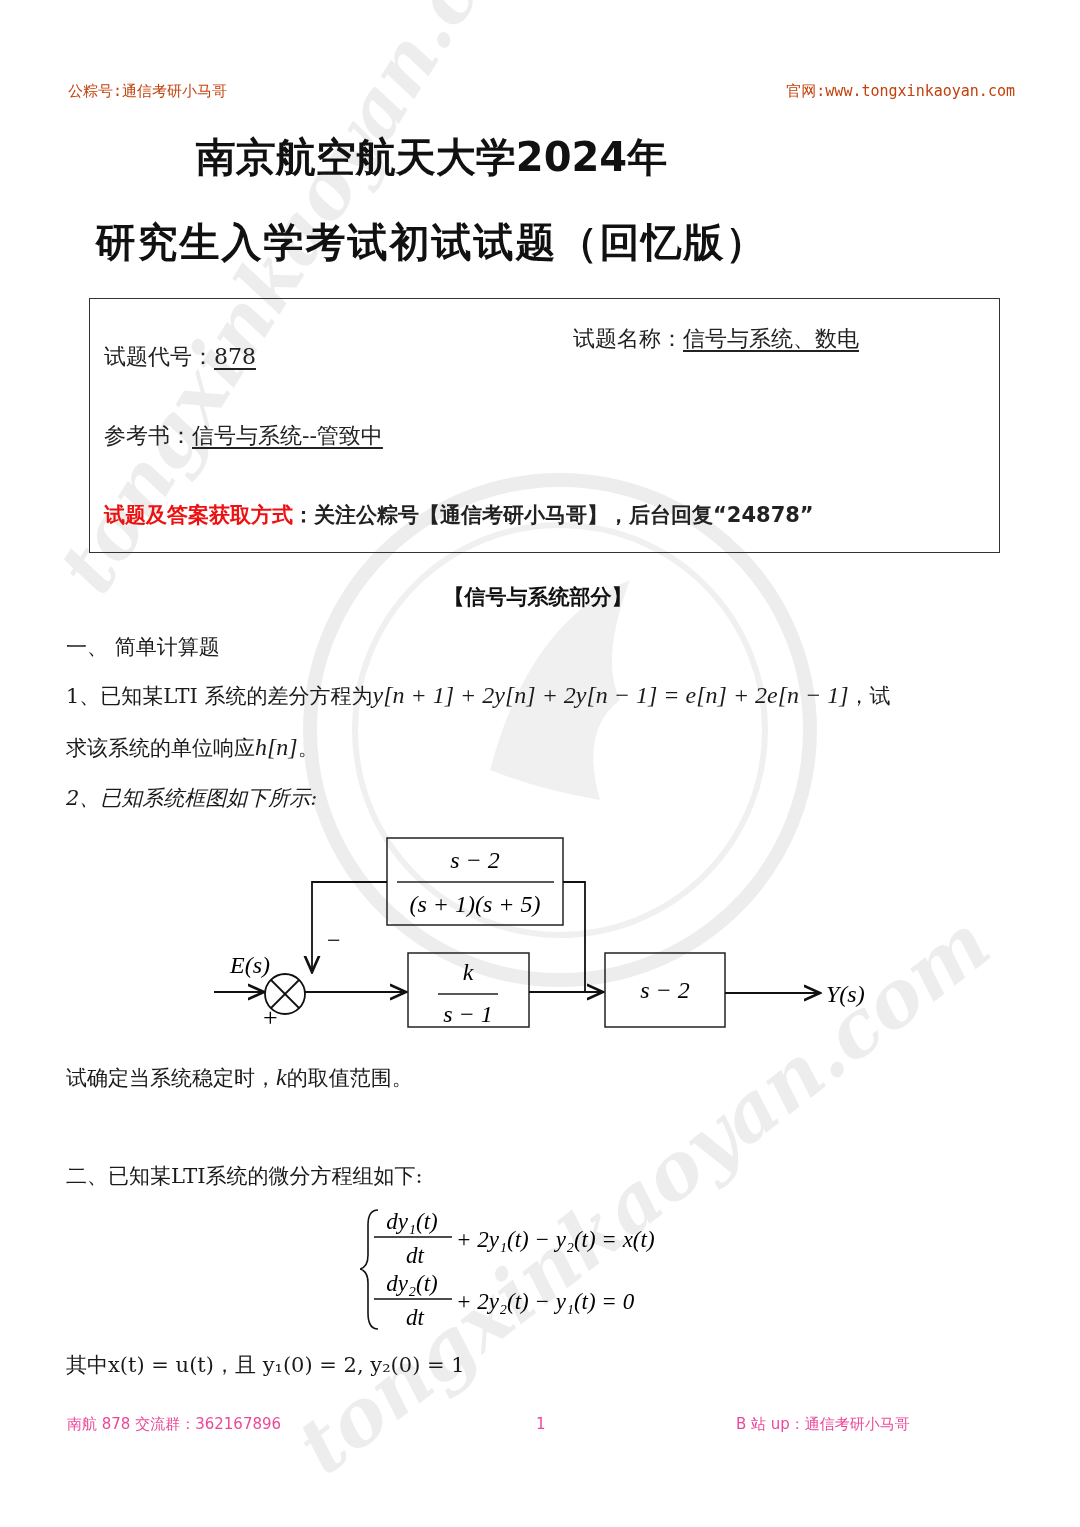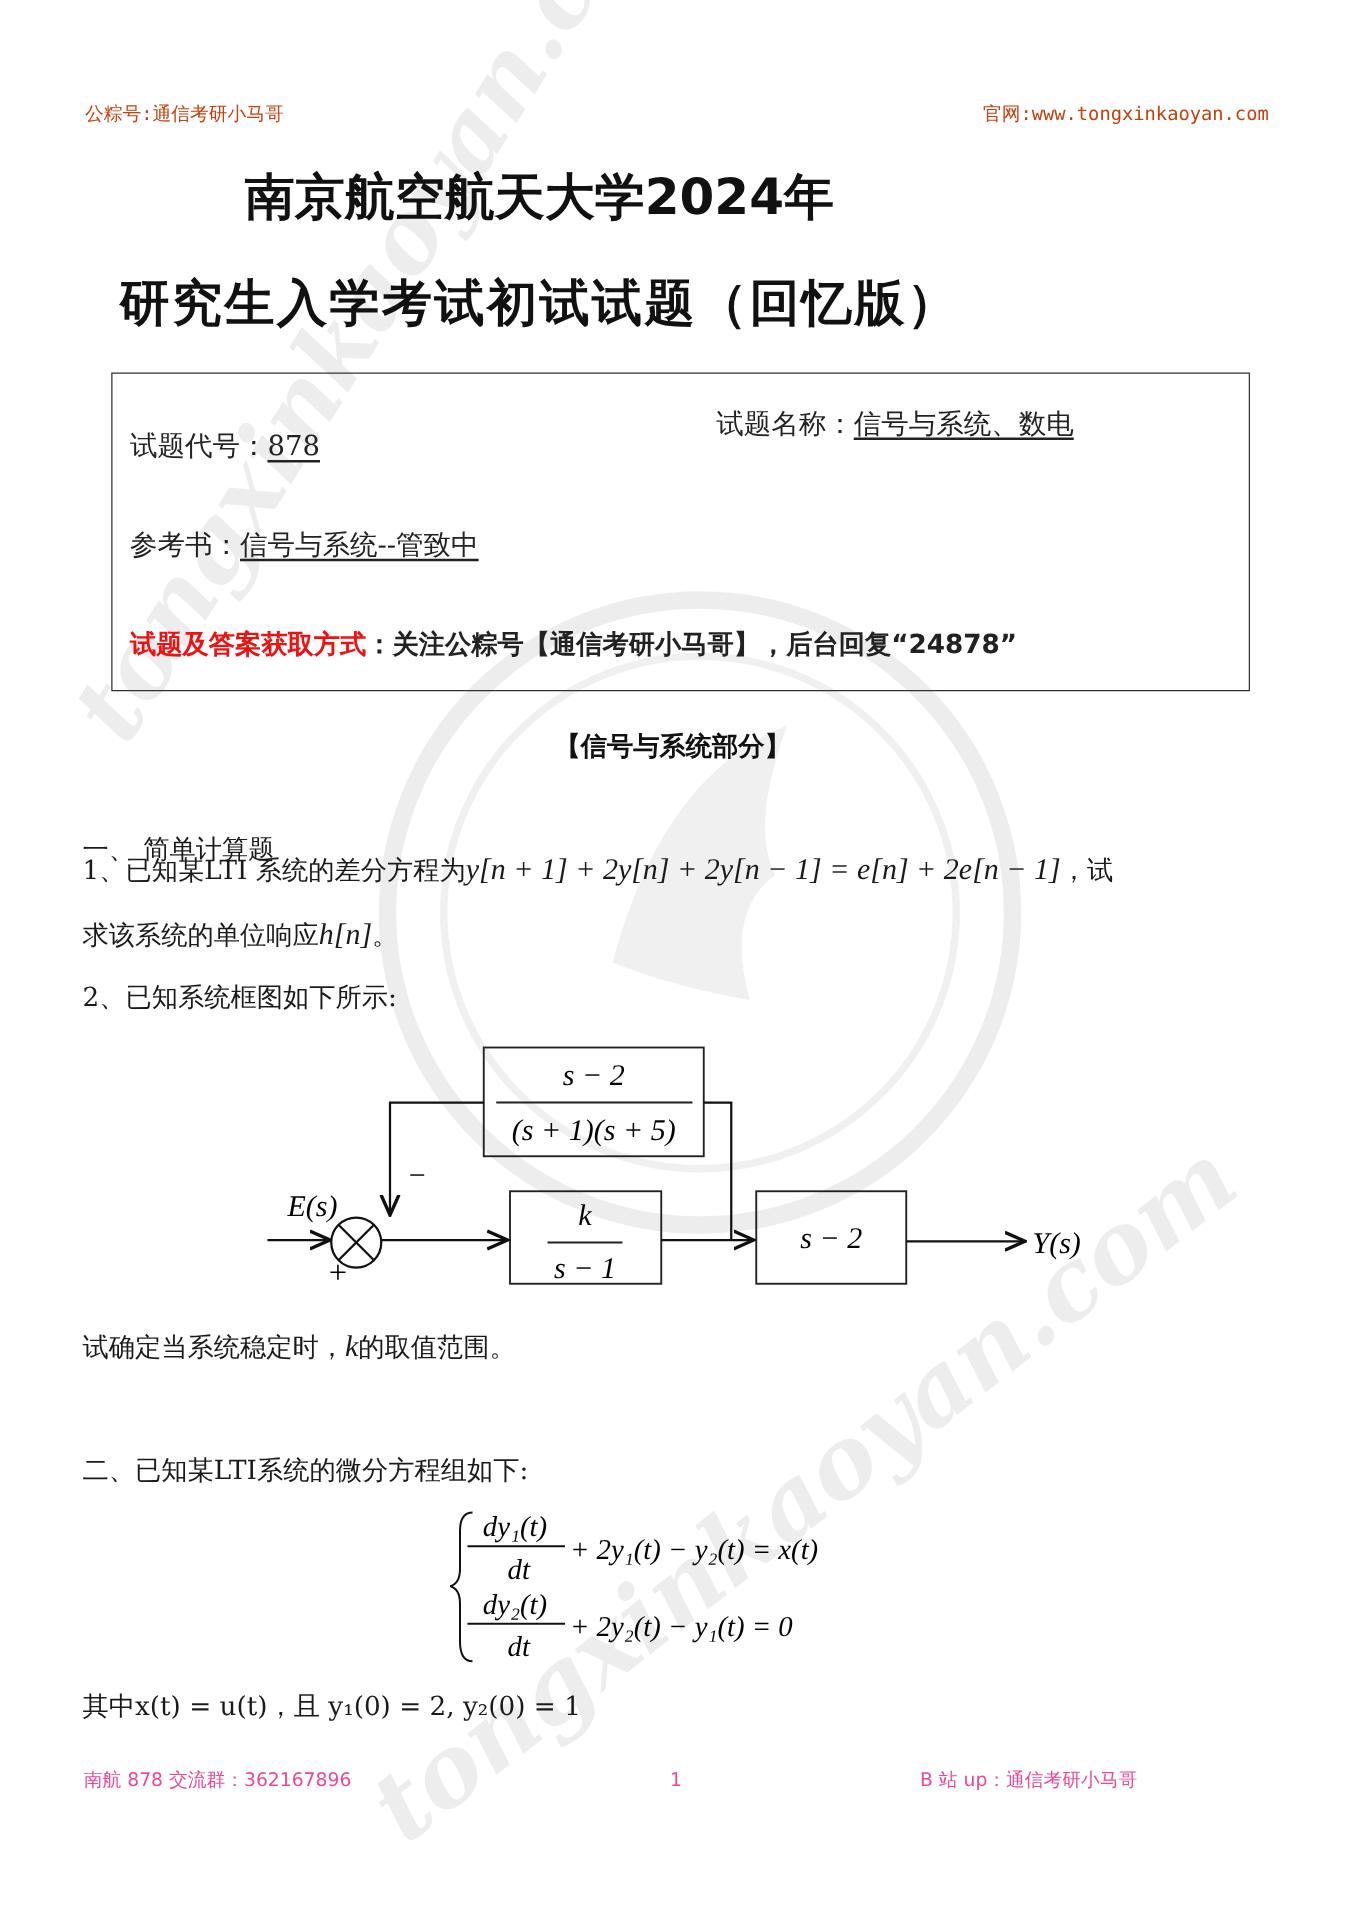"一、 简单计算题" div.abs { margin-top: 32px -> none }
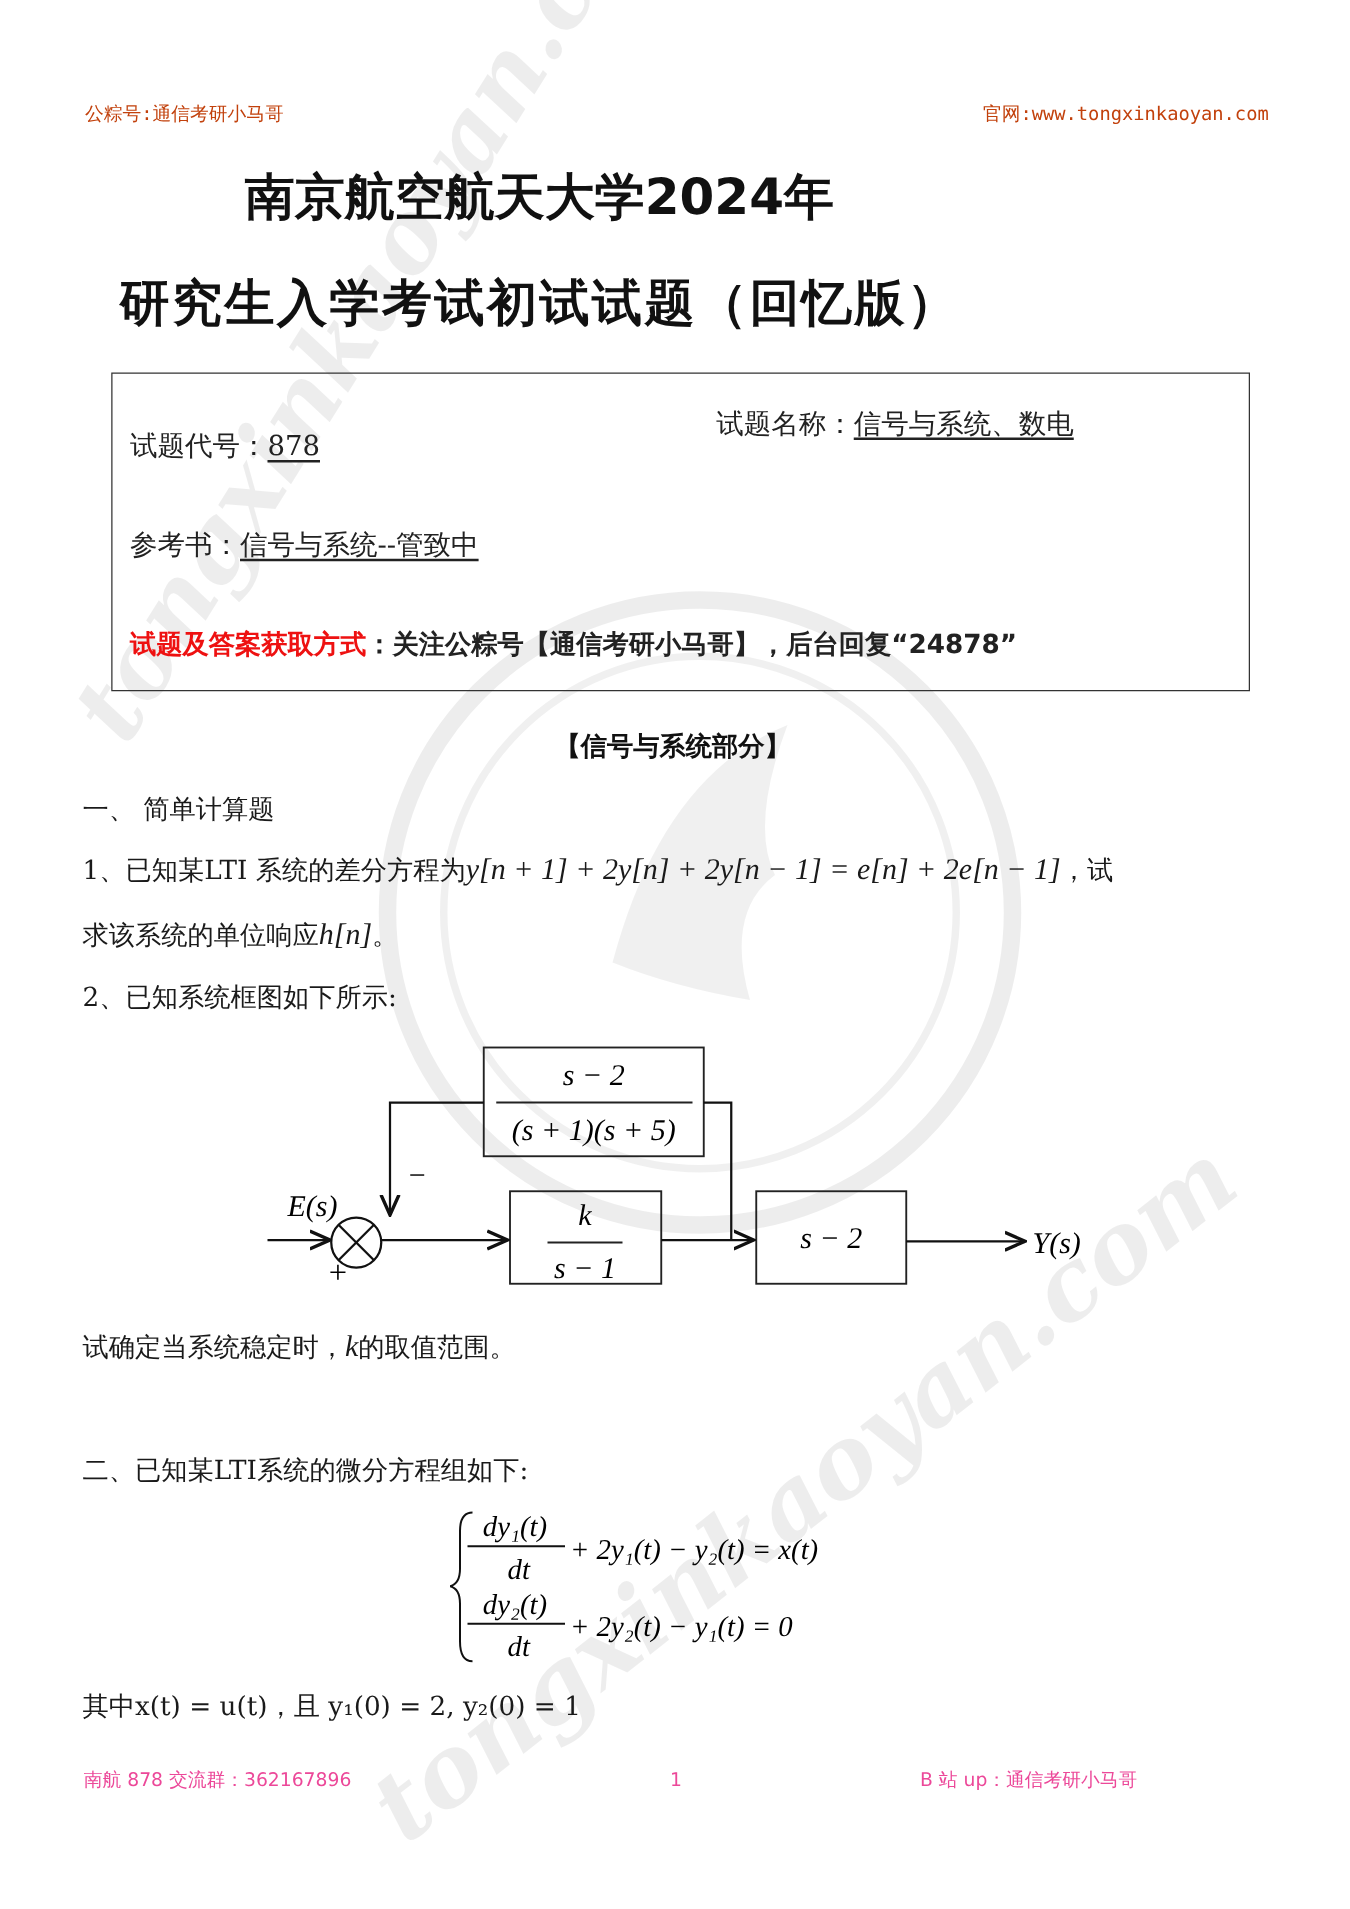"2、已知系统框图如下所示:" div.abs { font-style: none -> italic }
